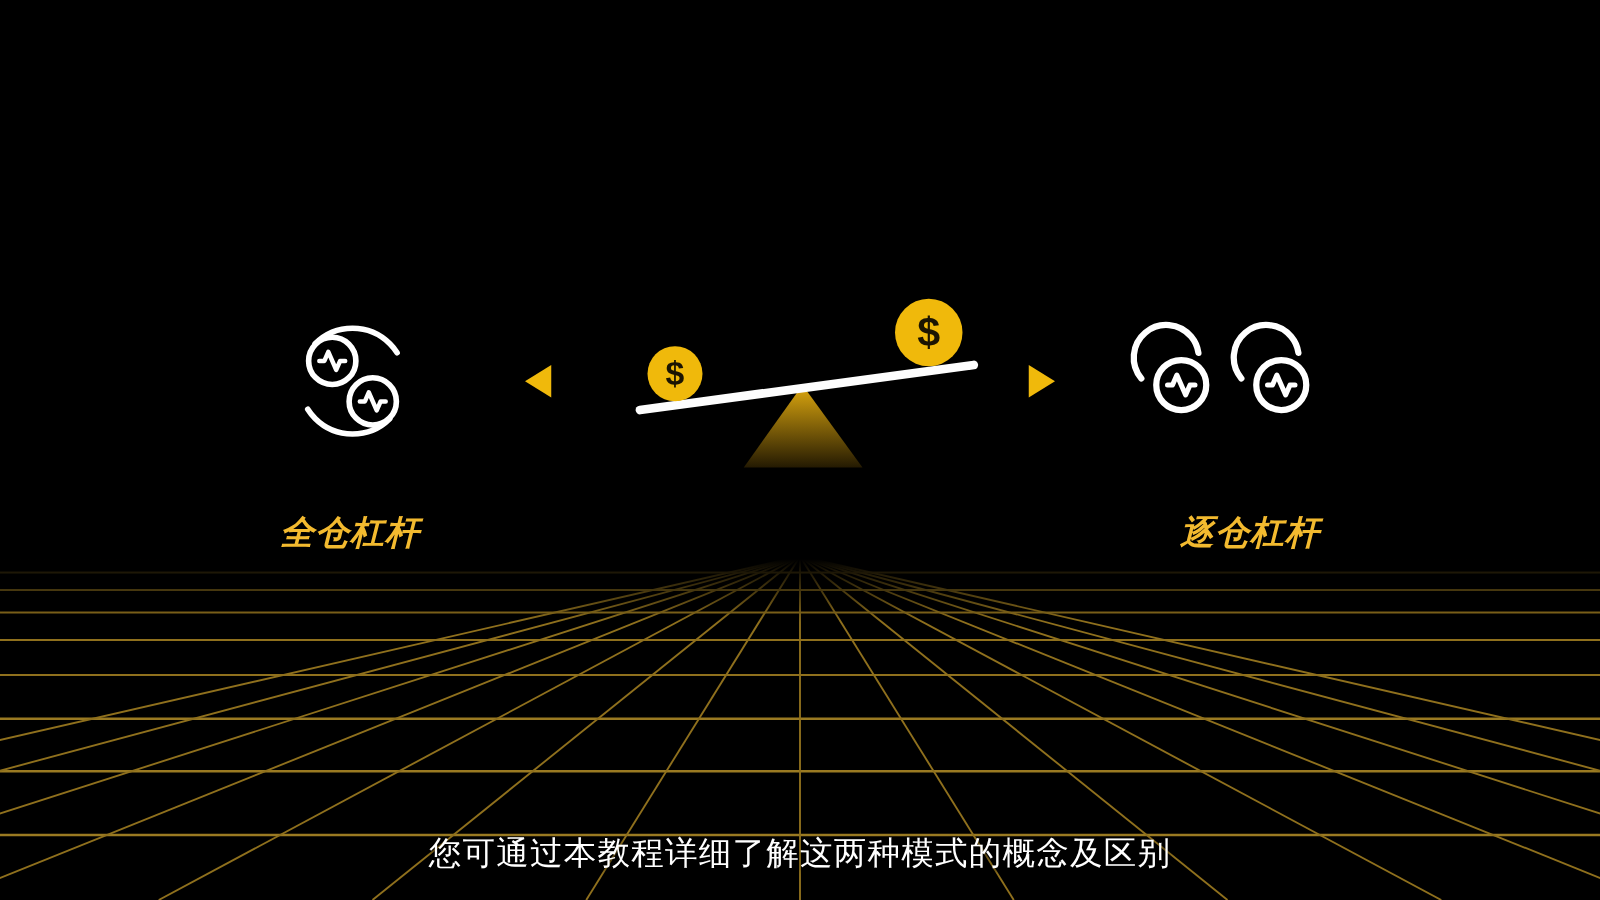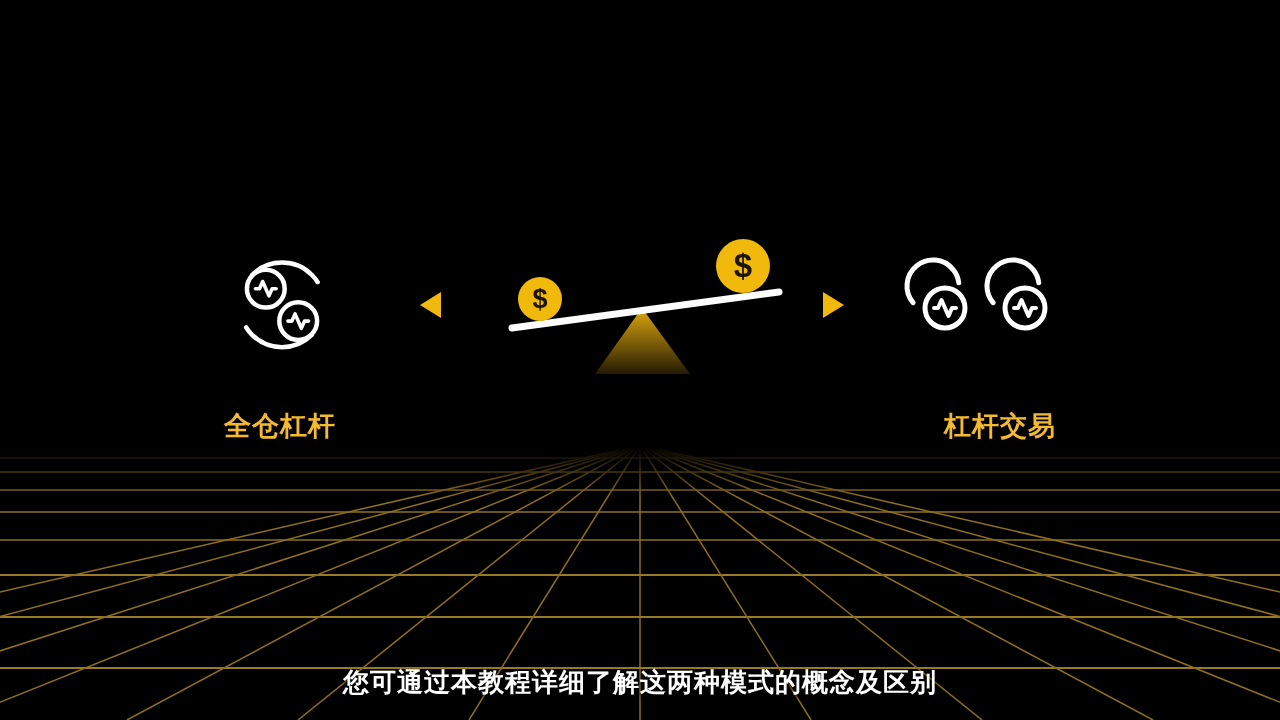"全仓杠杆" .label { font-style: none -> italic }
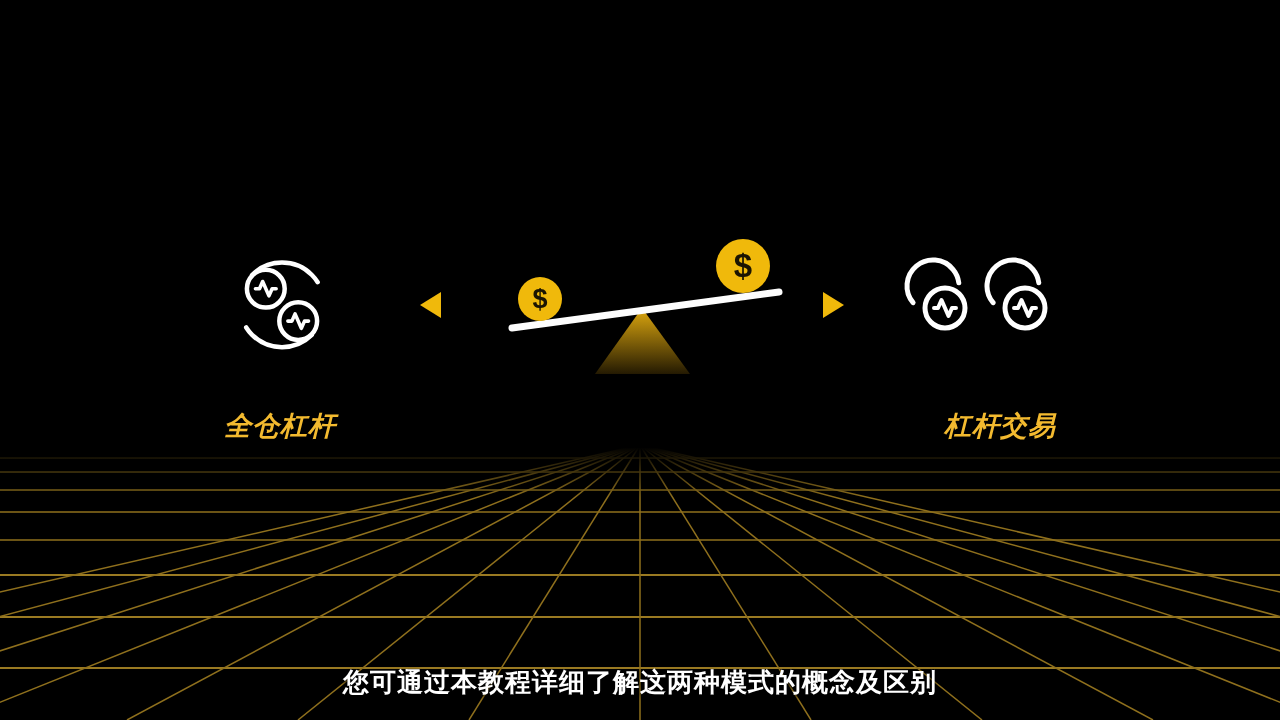"杠杆交易" div.label { text: 杠杆交易 -> 逐仓杠杆 }
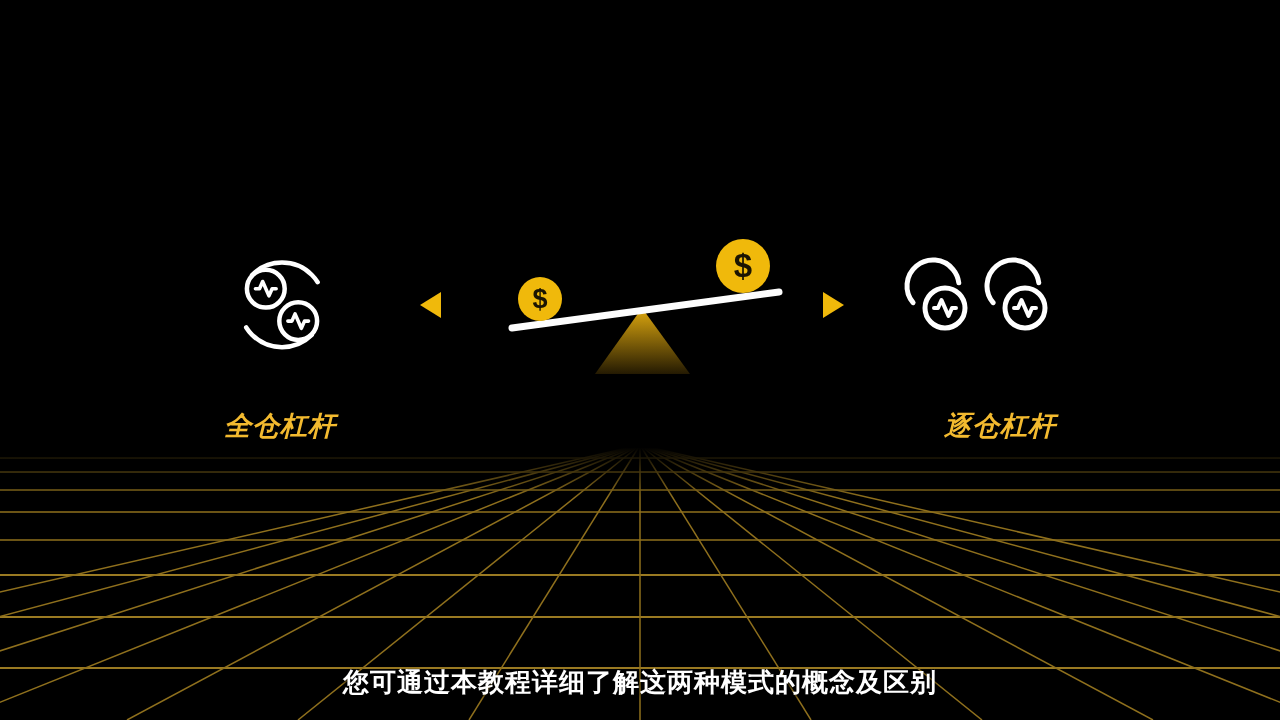"您可通过本教程详细了解这两种模式的概念及区别" .caption { font-weight: 700 -> 400 }
